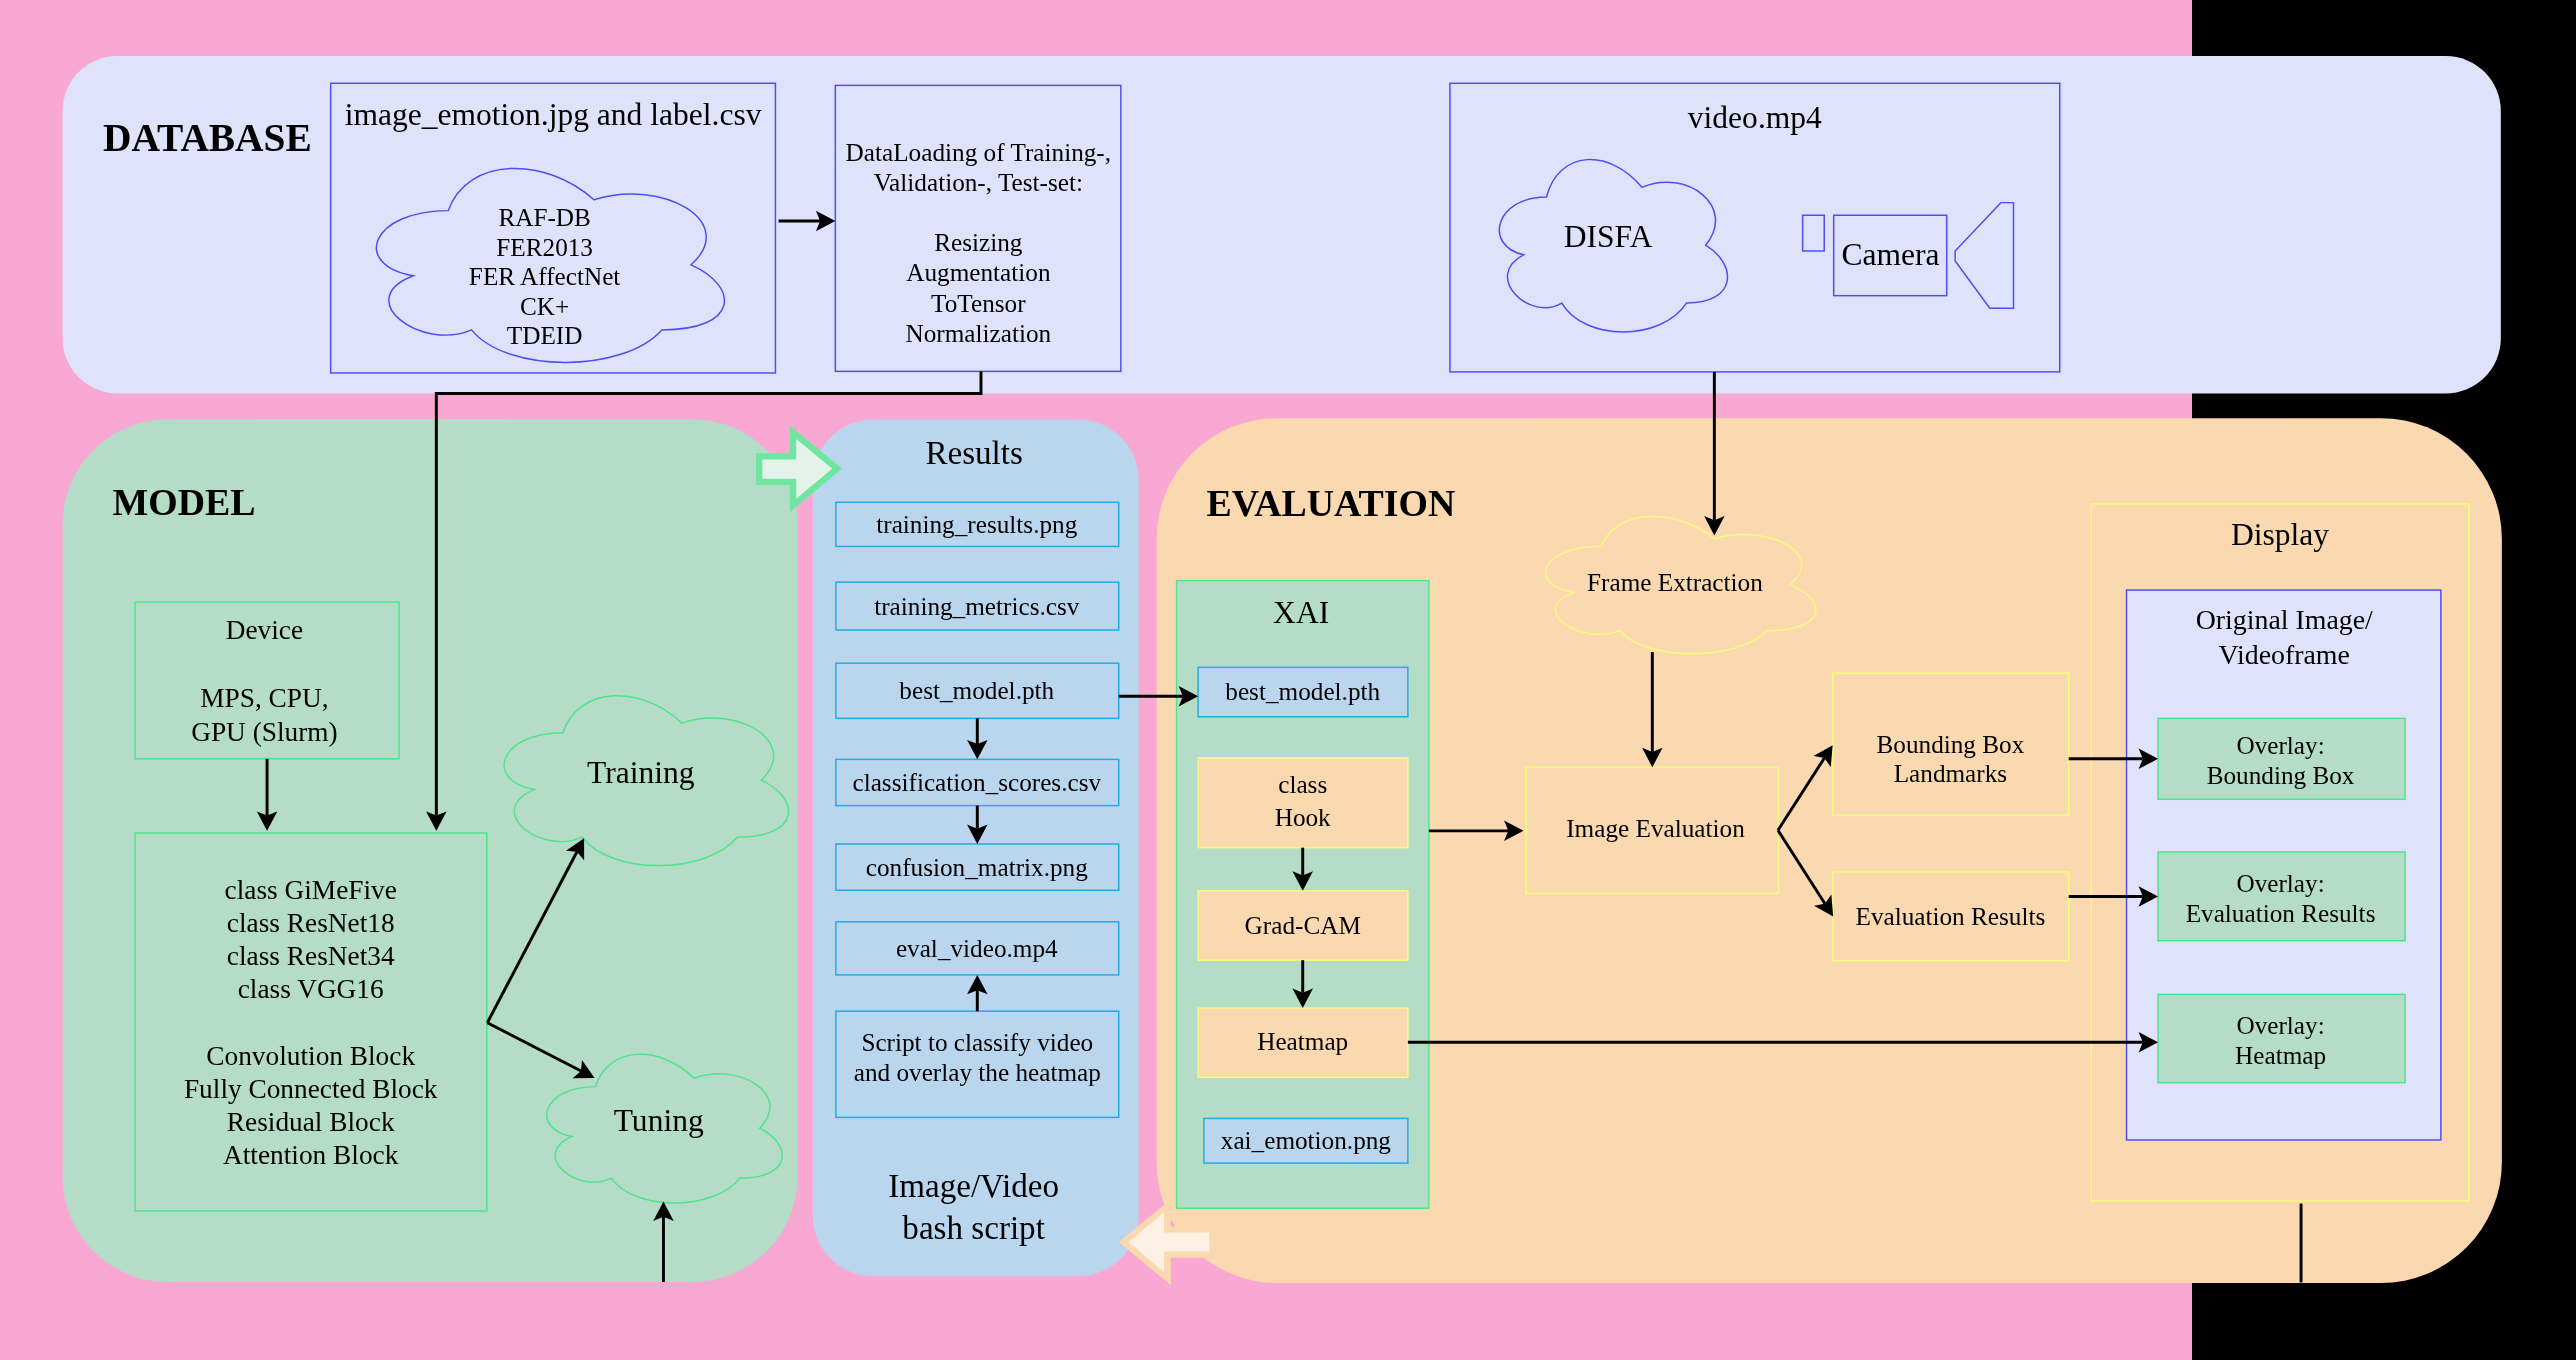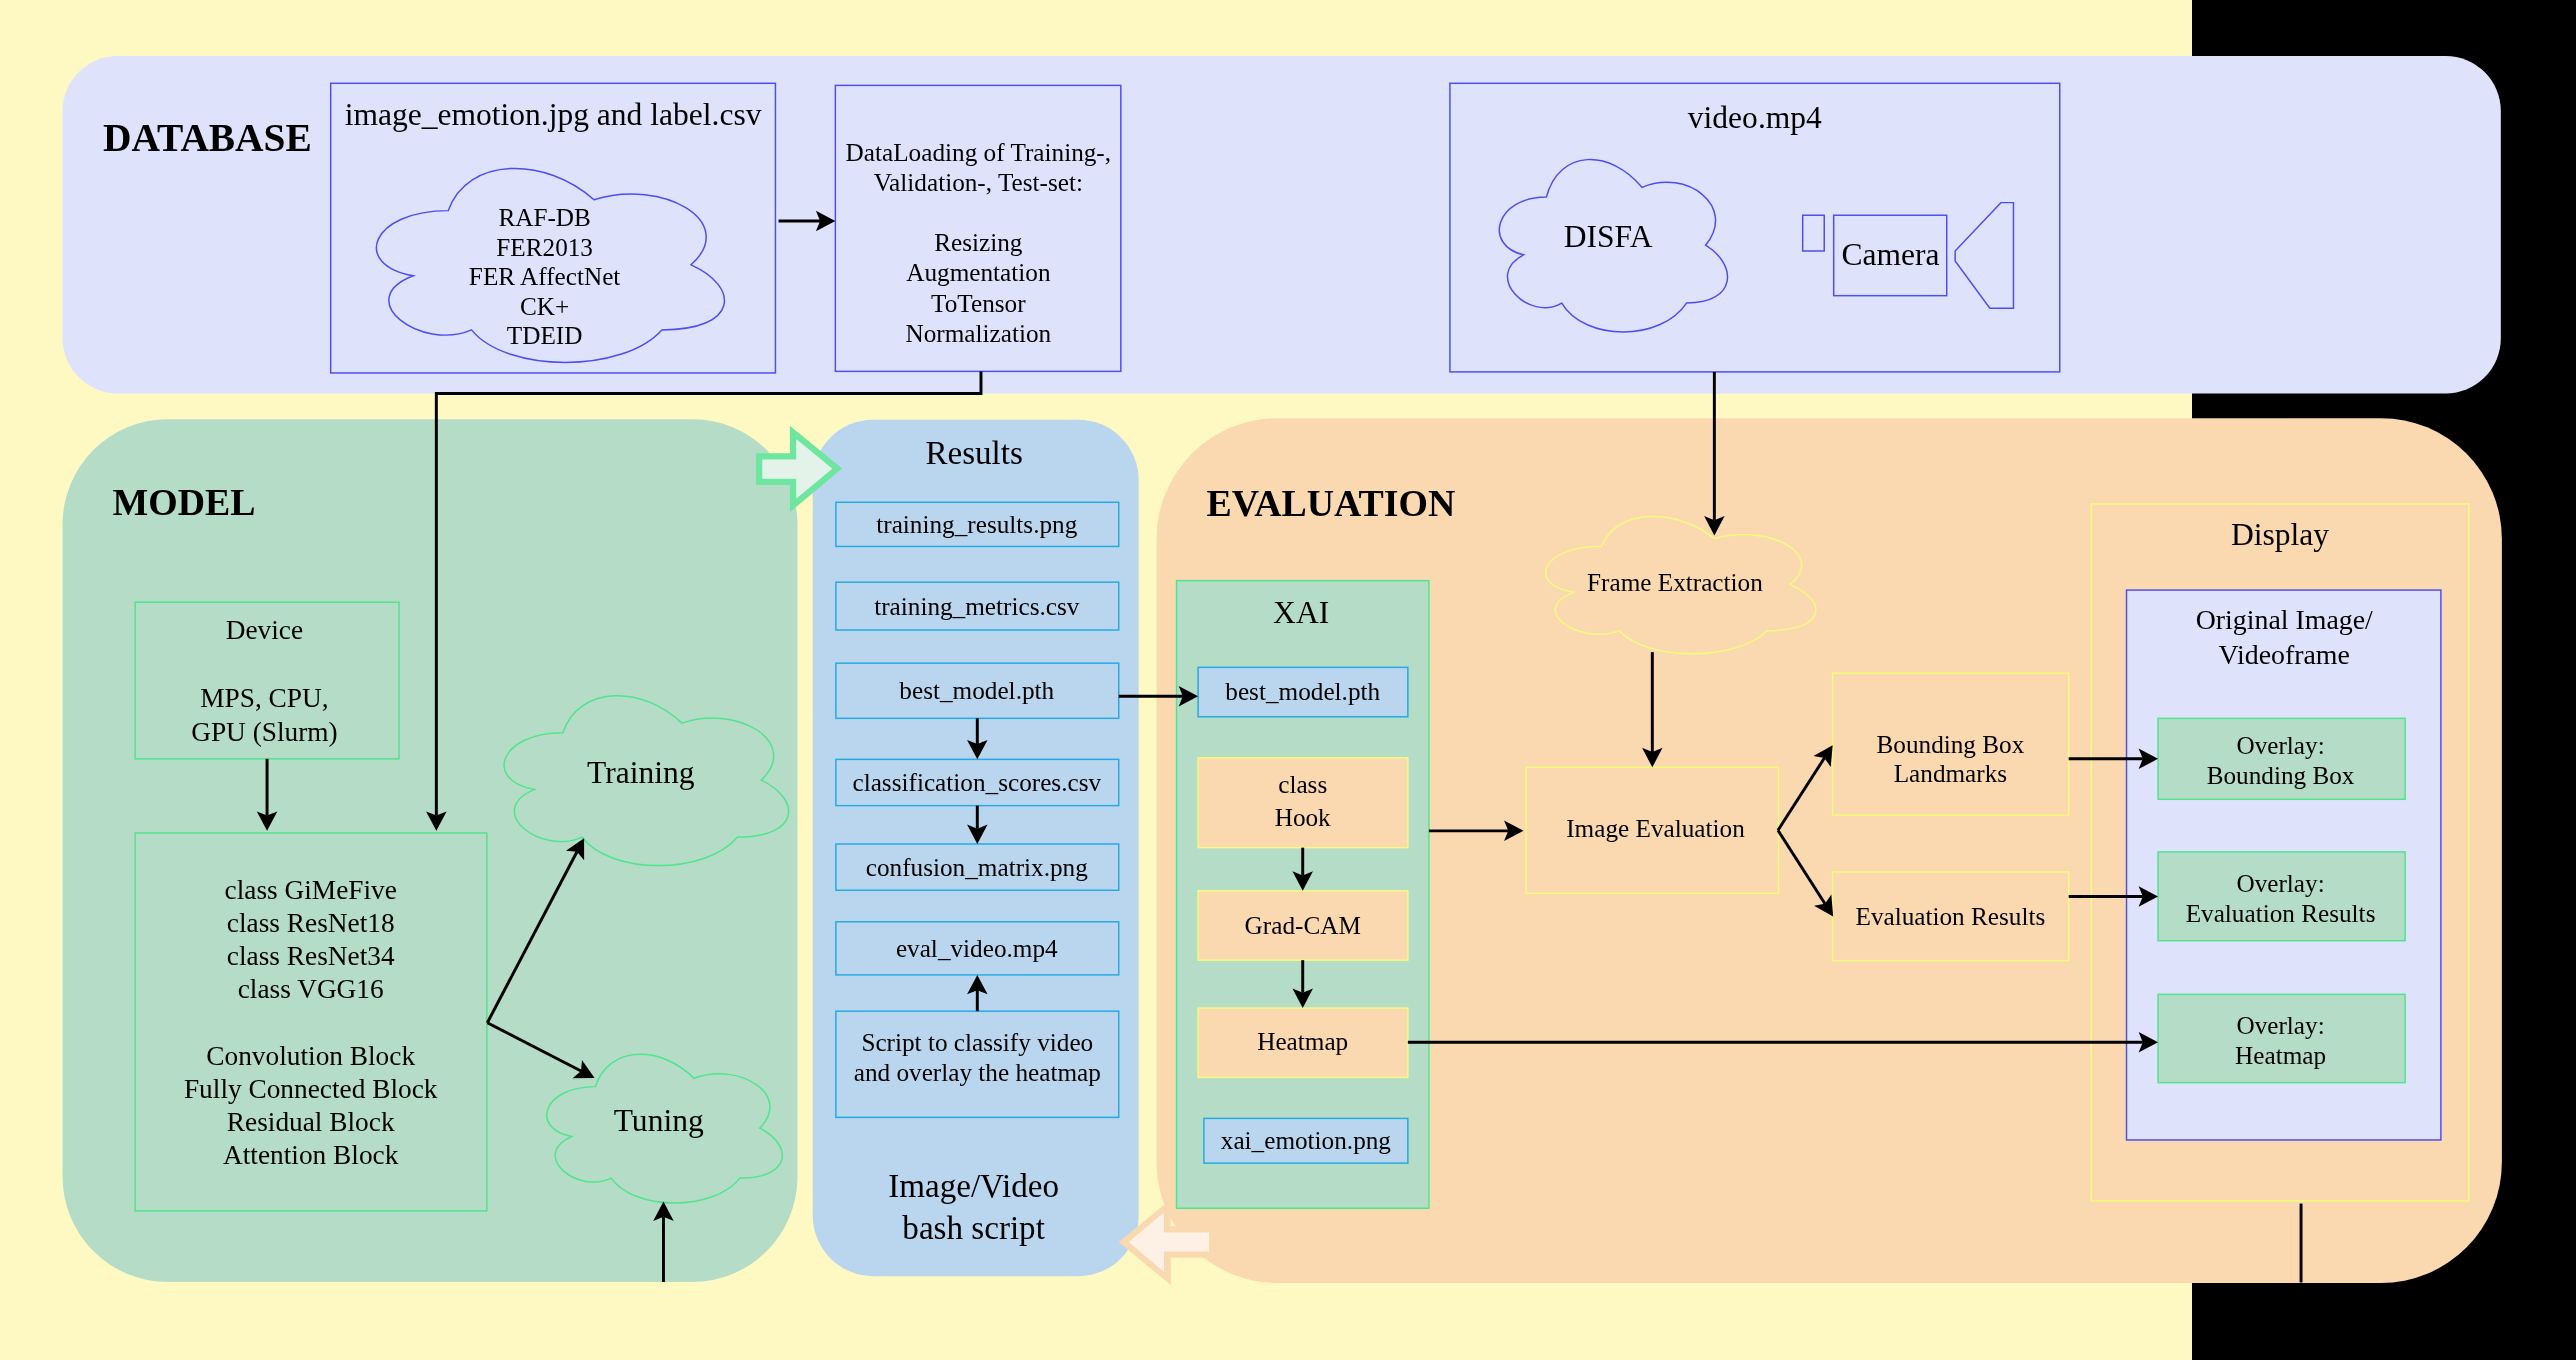"DATABASE" #stage { background: #fef9c3 -> #f9a8d4 }
